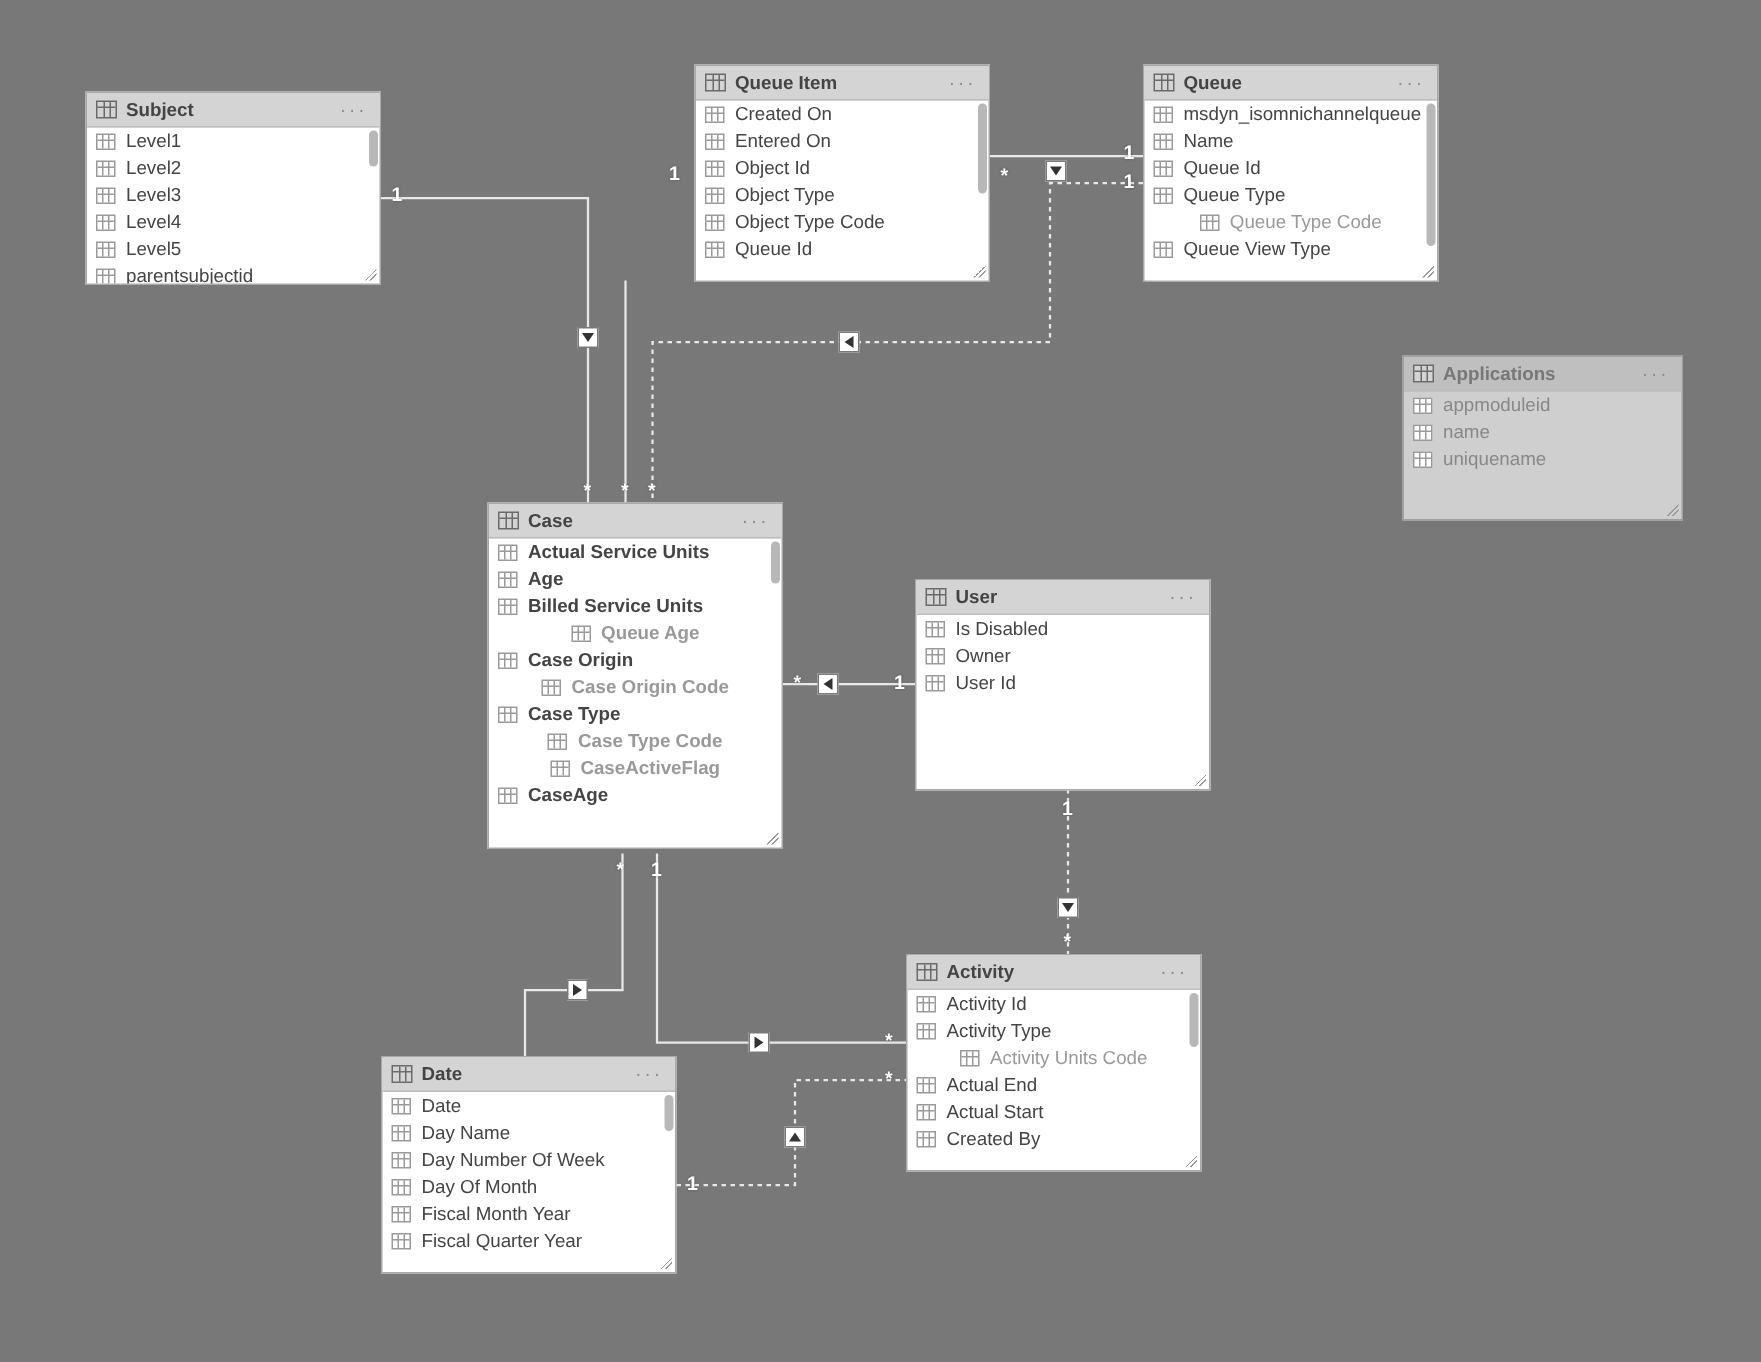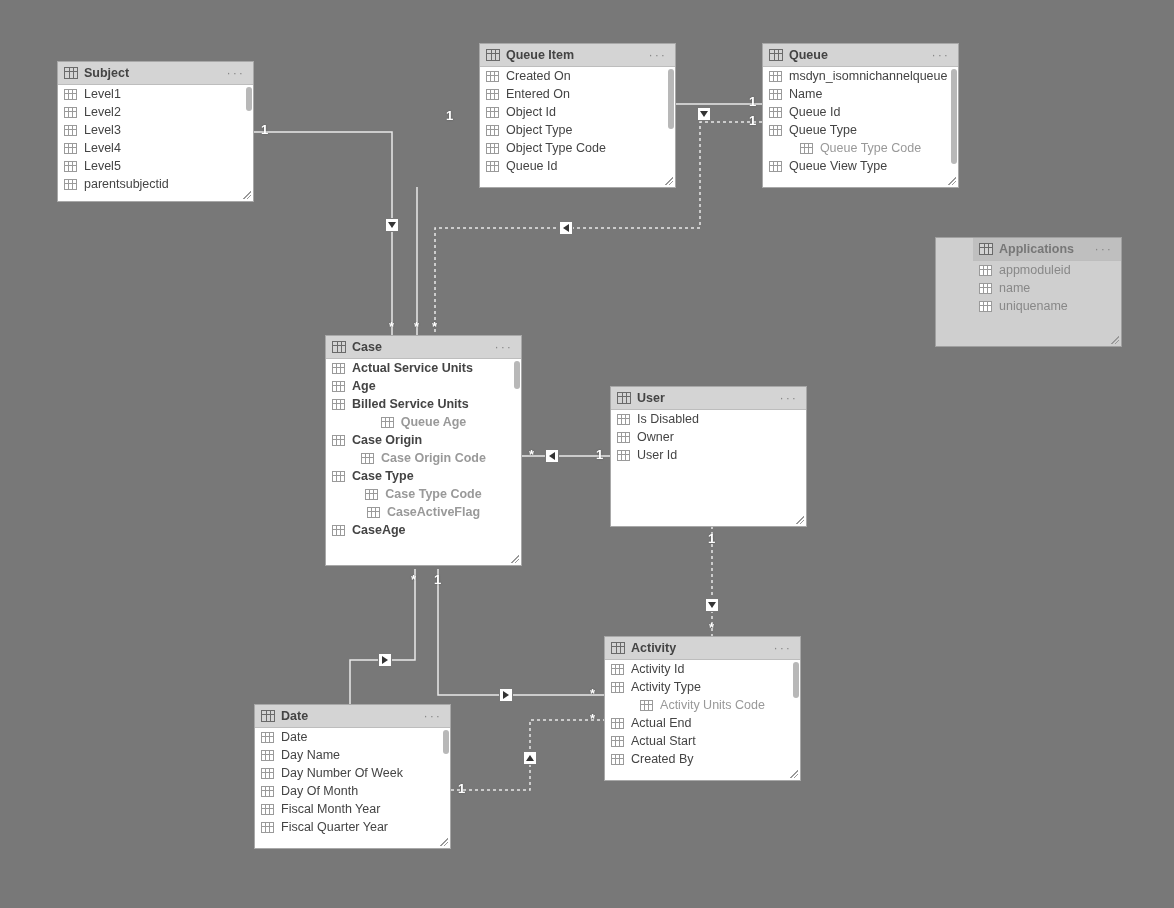"Queue Item" div.entity { margin-left: 16px -> none }
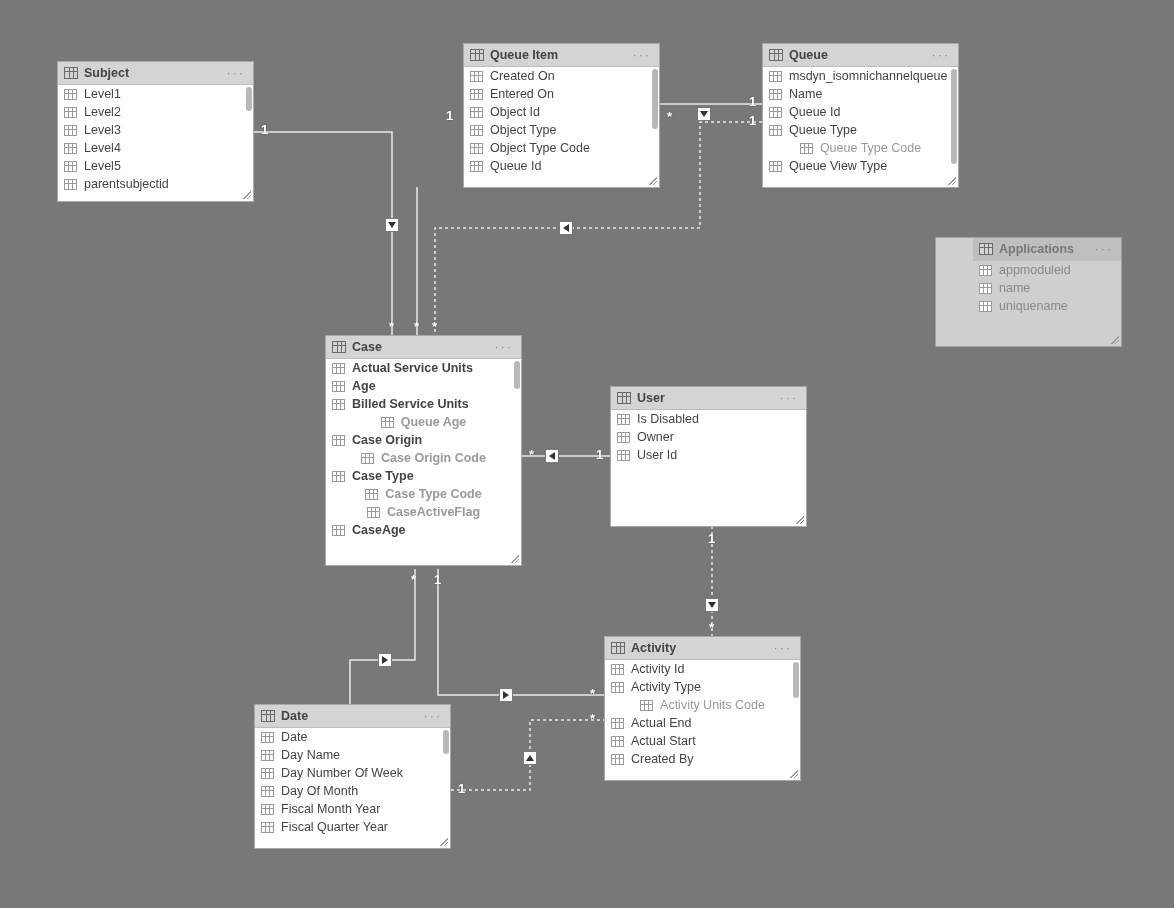"Level1" div.entity-body { height: 116px -> 104px }
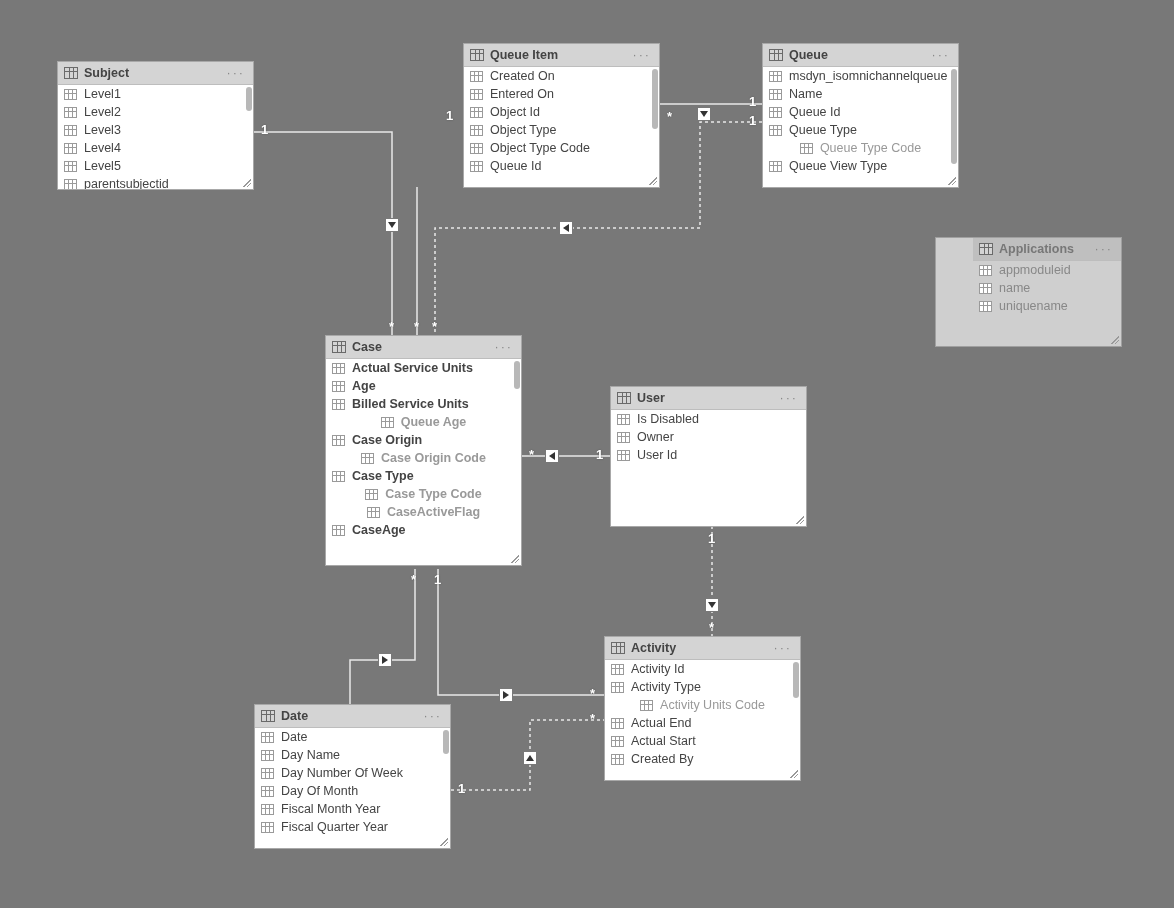"Applications" .entity.inactive { padding-left: 37px -> none }
